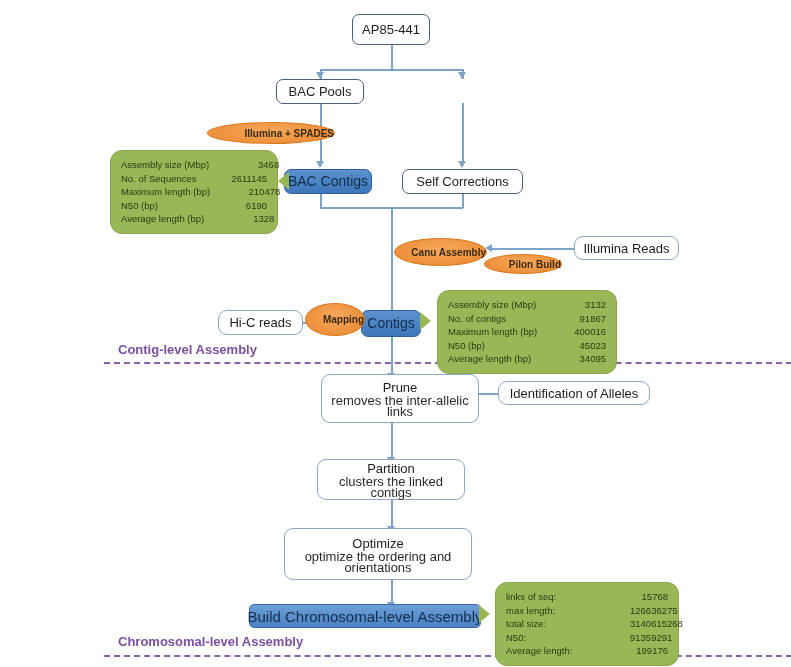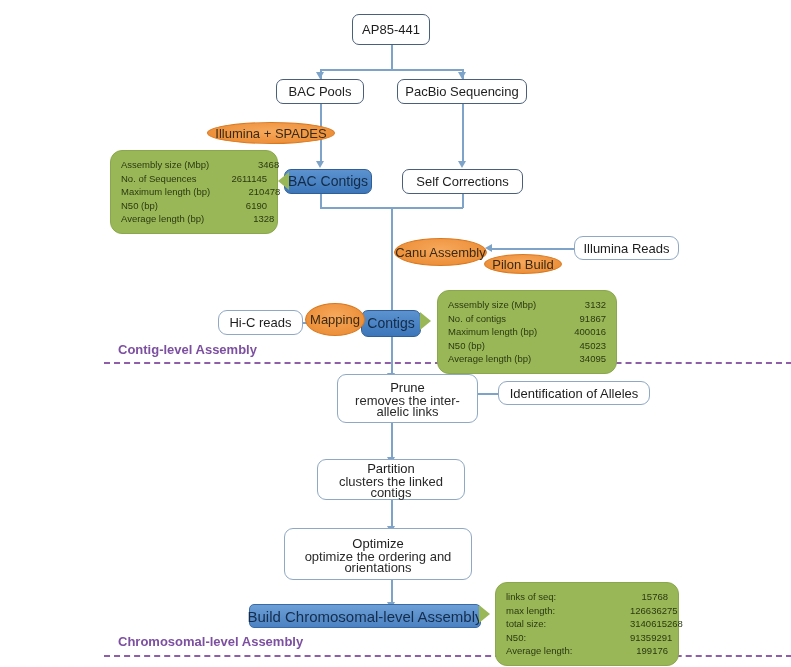"PacBio Sequencing" div.node { html: <div> <span>PacBio Sequencing</span> </div> -> none }
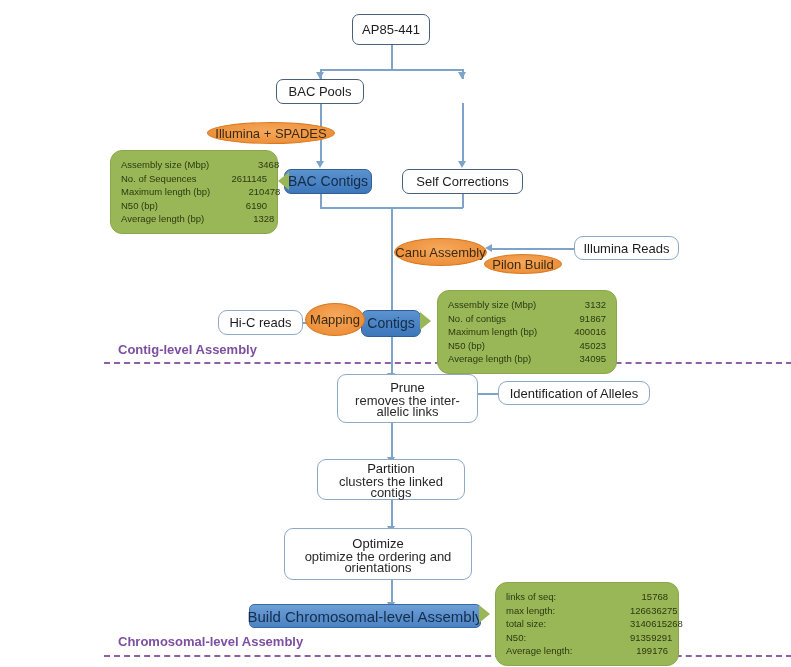"Illumina + SPADES" .ellipse { font-size: 13px -> 10px; font-weight: normal -> bold; justify-content: center -> flex-end }
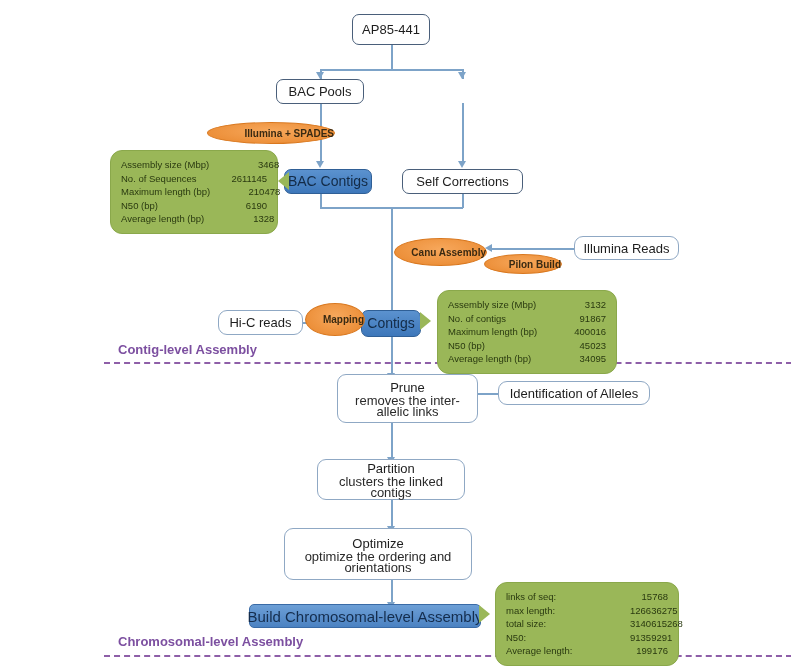"Prune" div.node { left: 337px -> 321px; width: 141px -> 158px }
